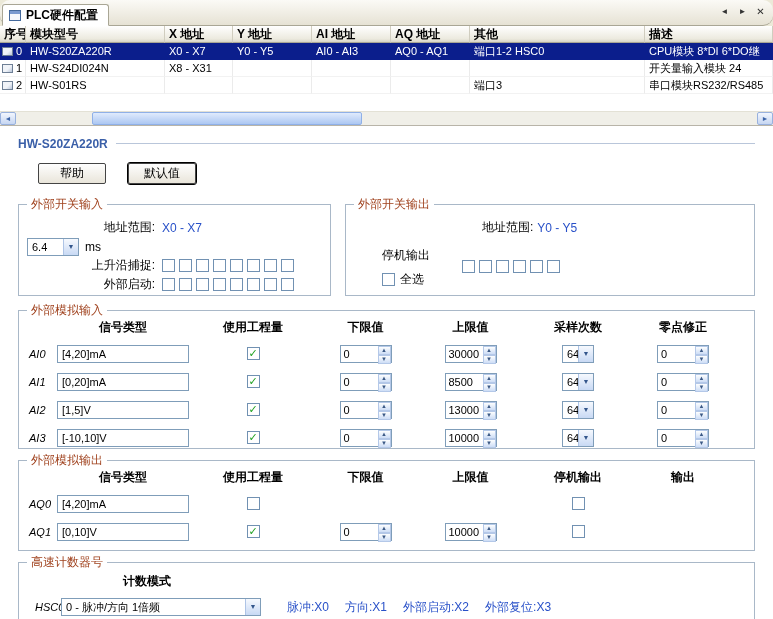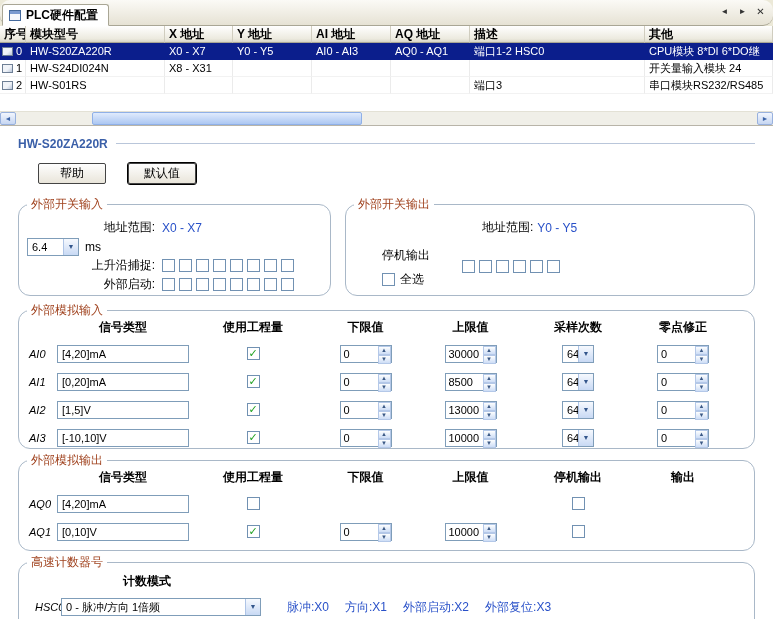"描述" div.th { order: before "其他" -> after "其他" }
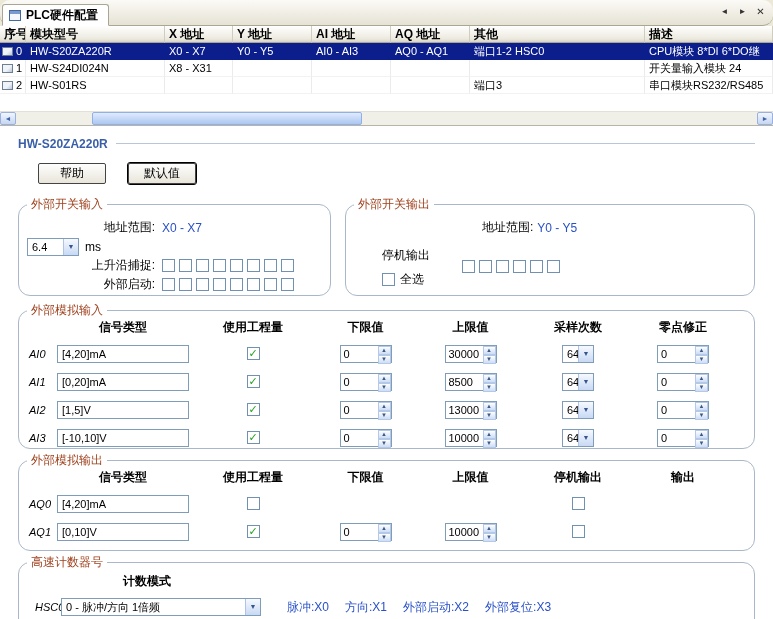"外部开关输入" .group { border-radius: 12px -> 0 }
